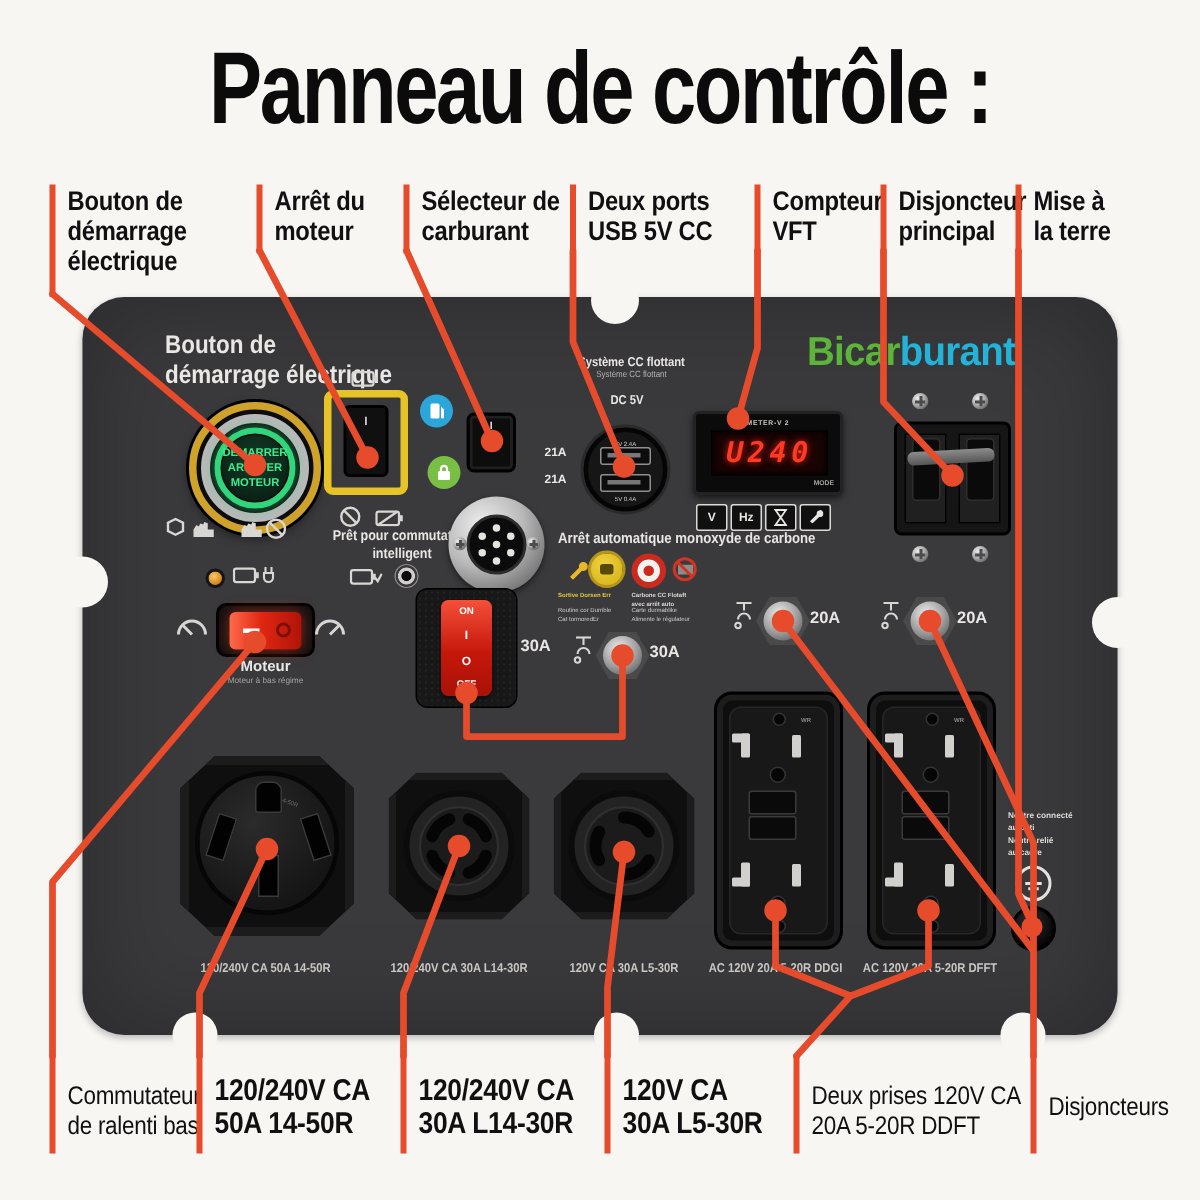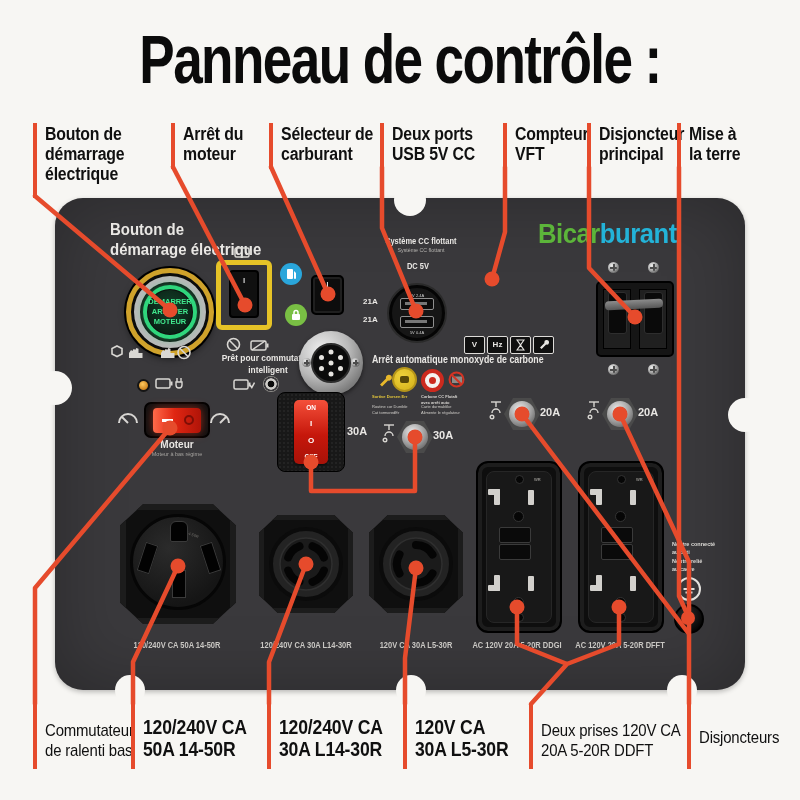"U240" div.abs { html: none -> <div> <div>METER-V 2</div> <div> <span>U240</span> </div> <div>MODE</div> </div> }
